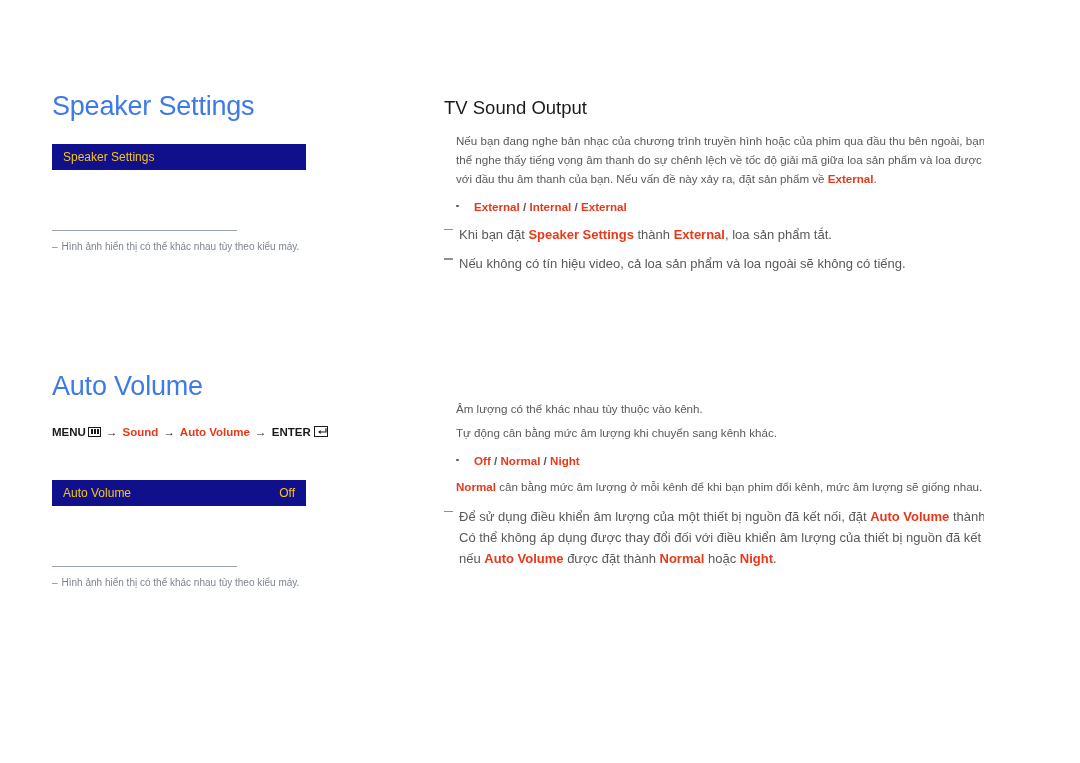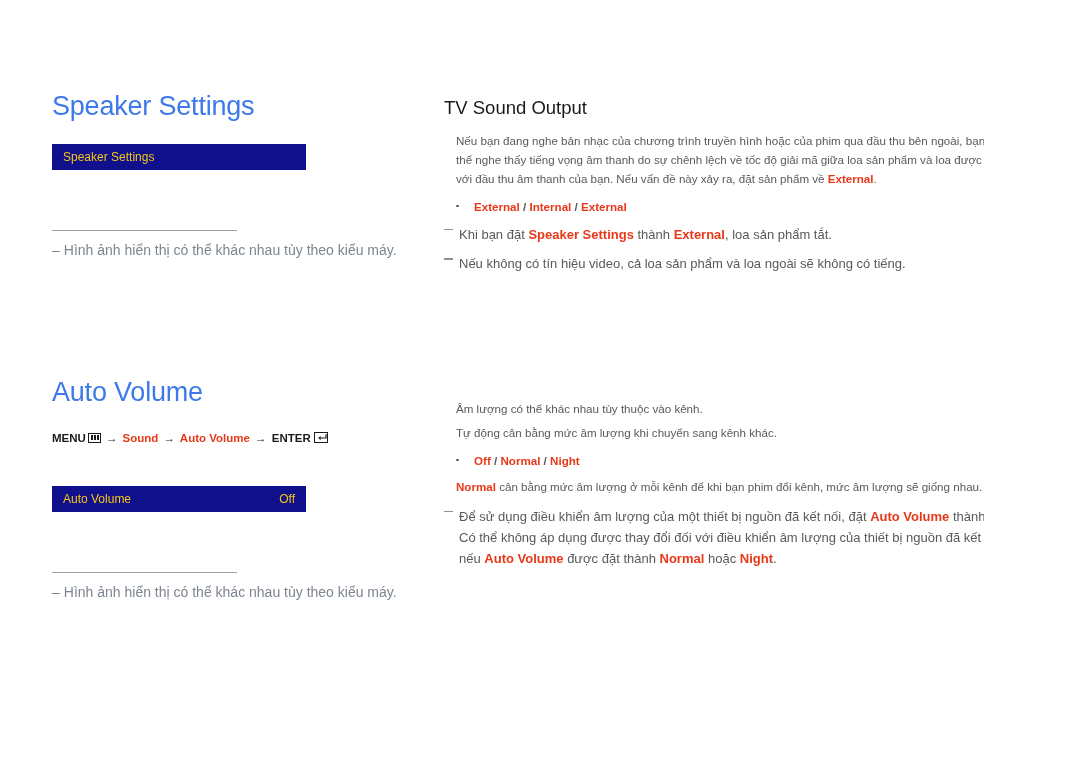"– Hình ảnh hiển thị" .footnote { font-size: 14px -> 10px }
